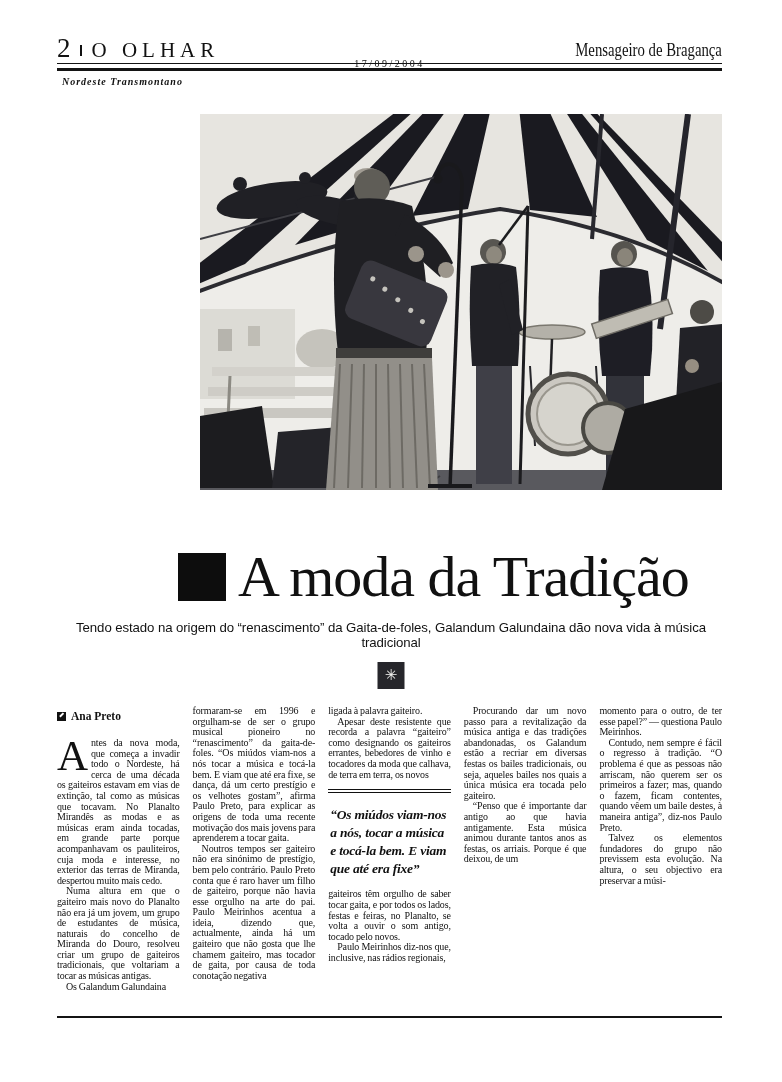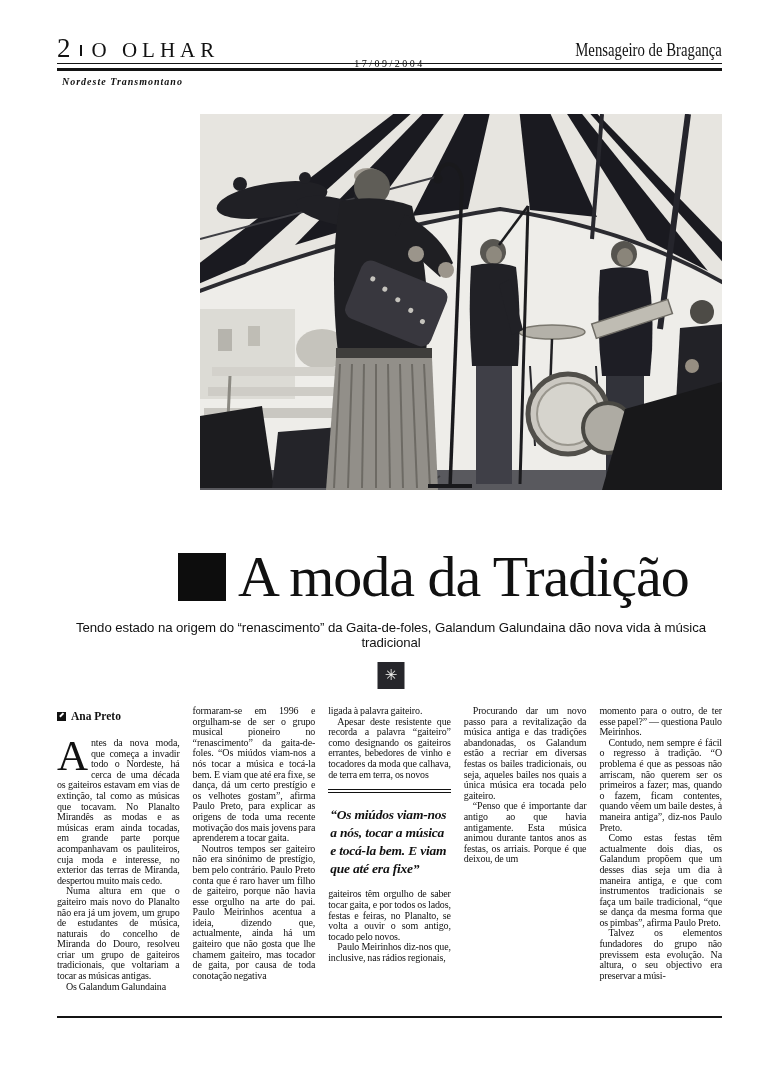"Como estas festas têm actualmente" p.p { html: <p>Como estas festas têm actualmente dois dias, os Galandum propõem que um desses dias seja um dia à maneira antiga, e que com instrumentos tradicionais se faça um baile tradicional, “que se dança da mesma forma que os pimbas”, afirma Paulo Preto.</p> -> none }
